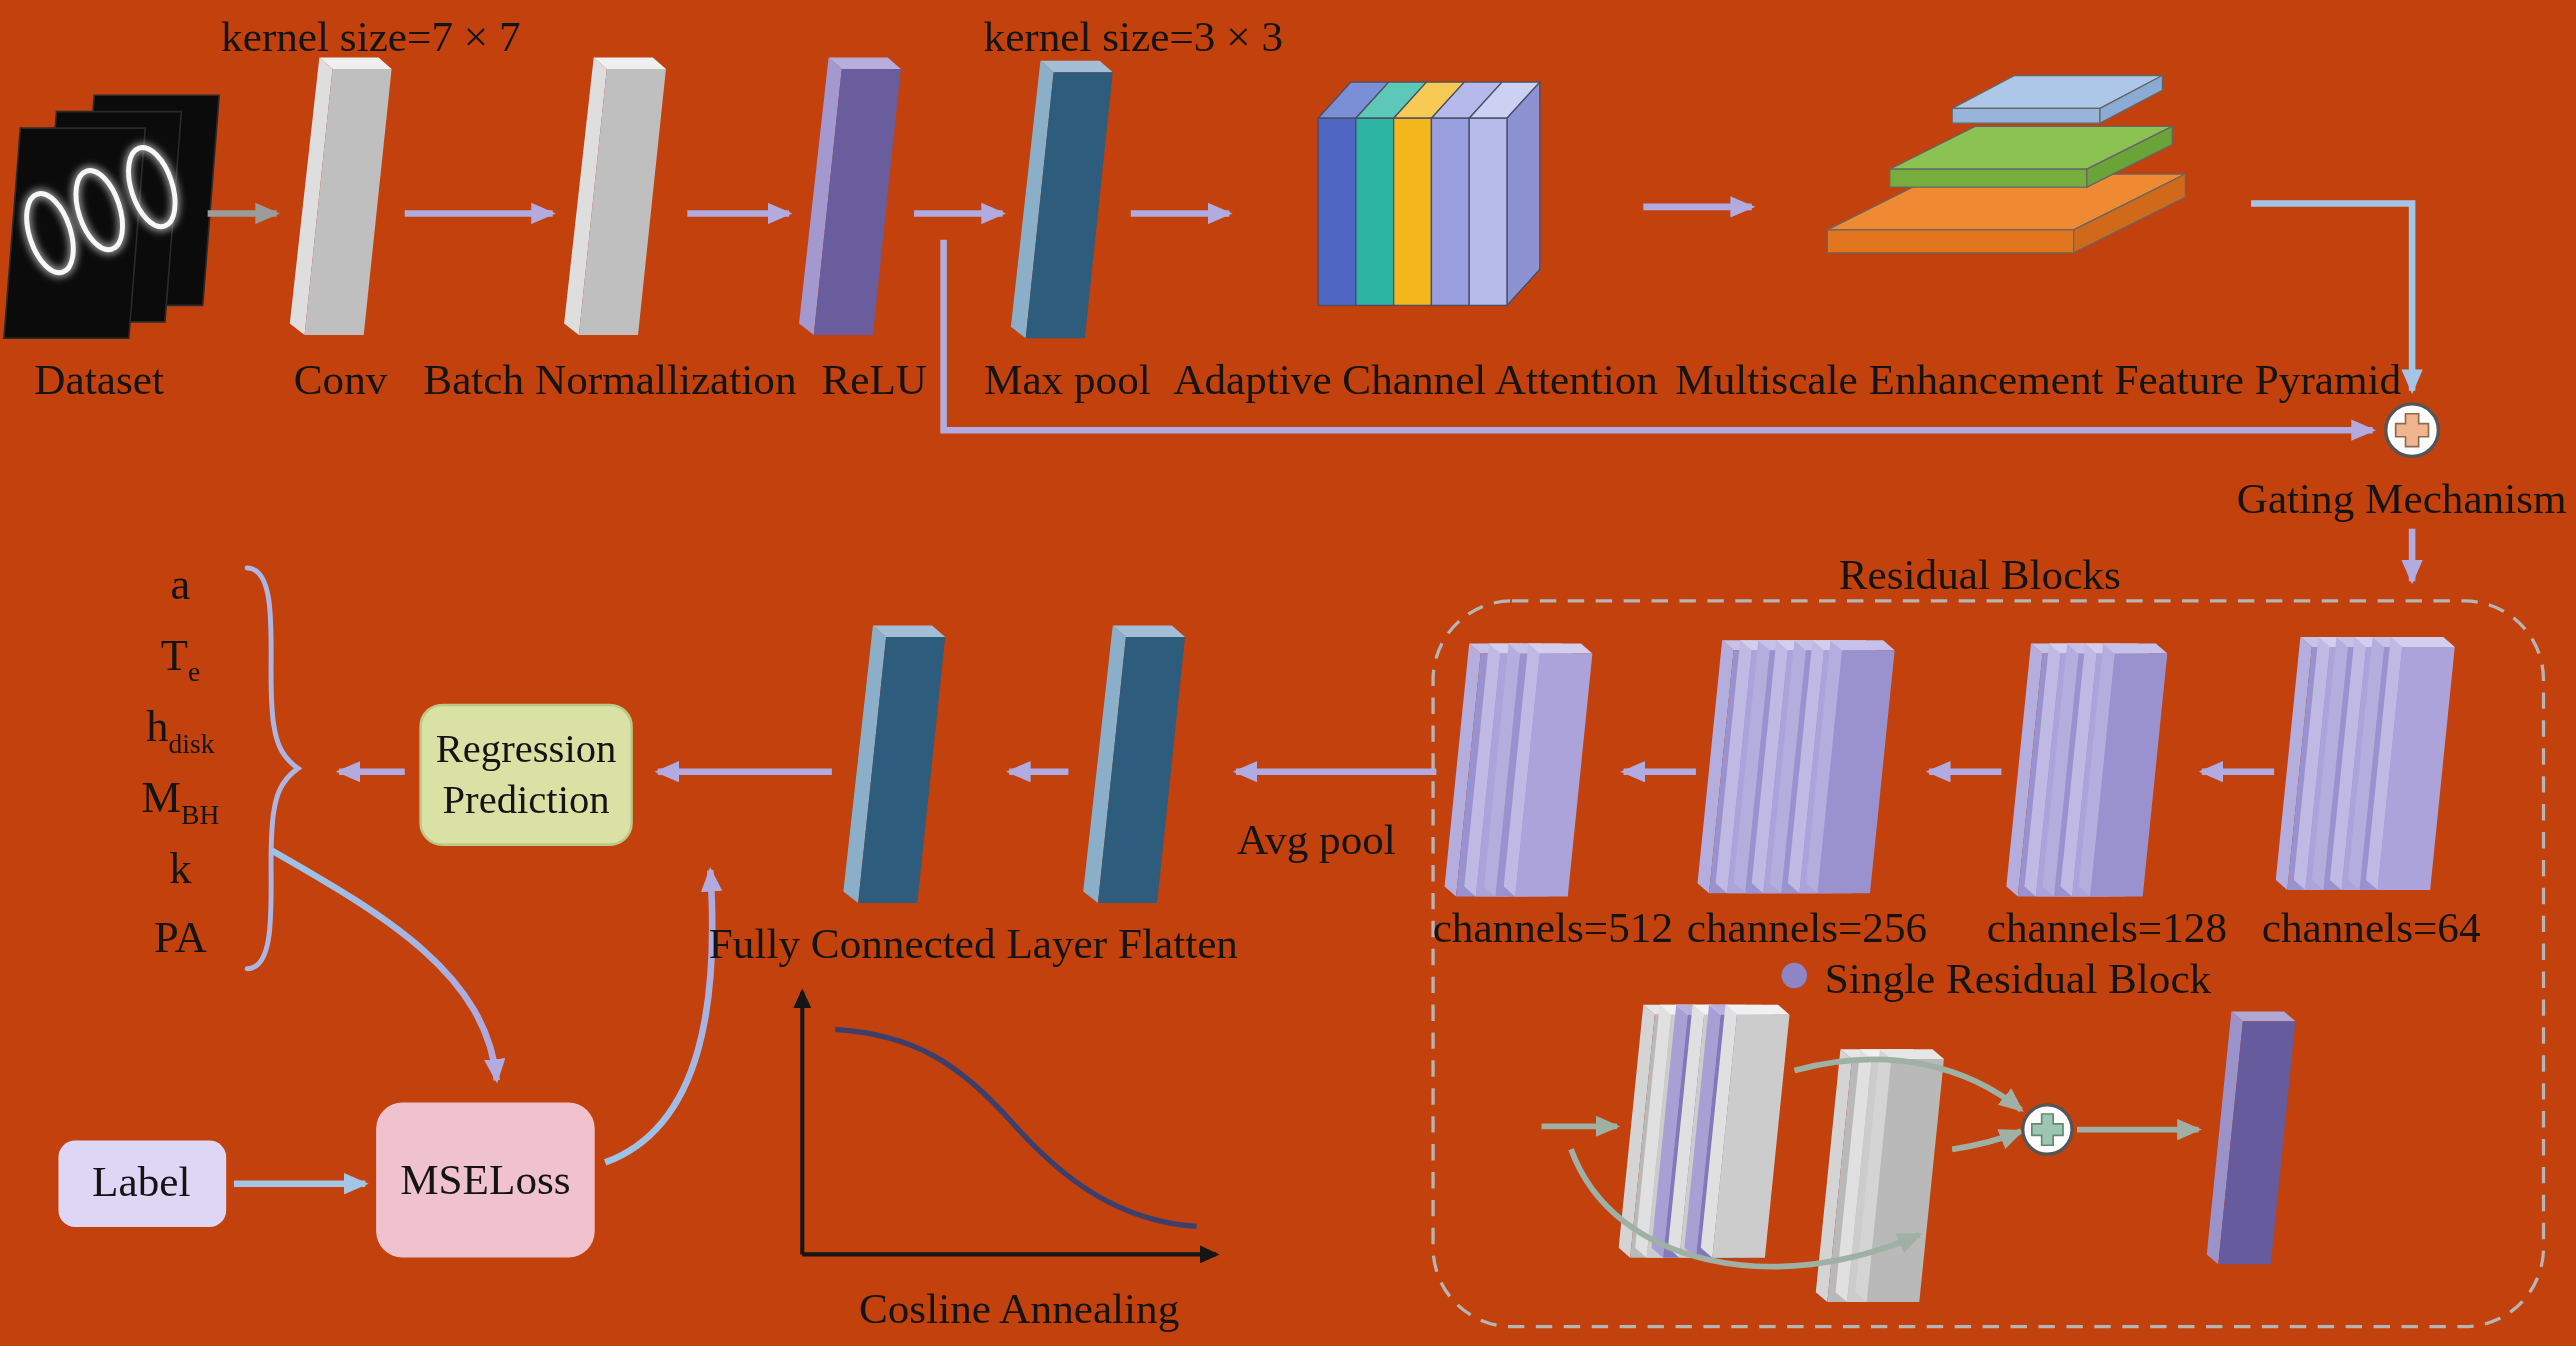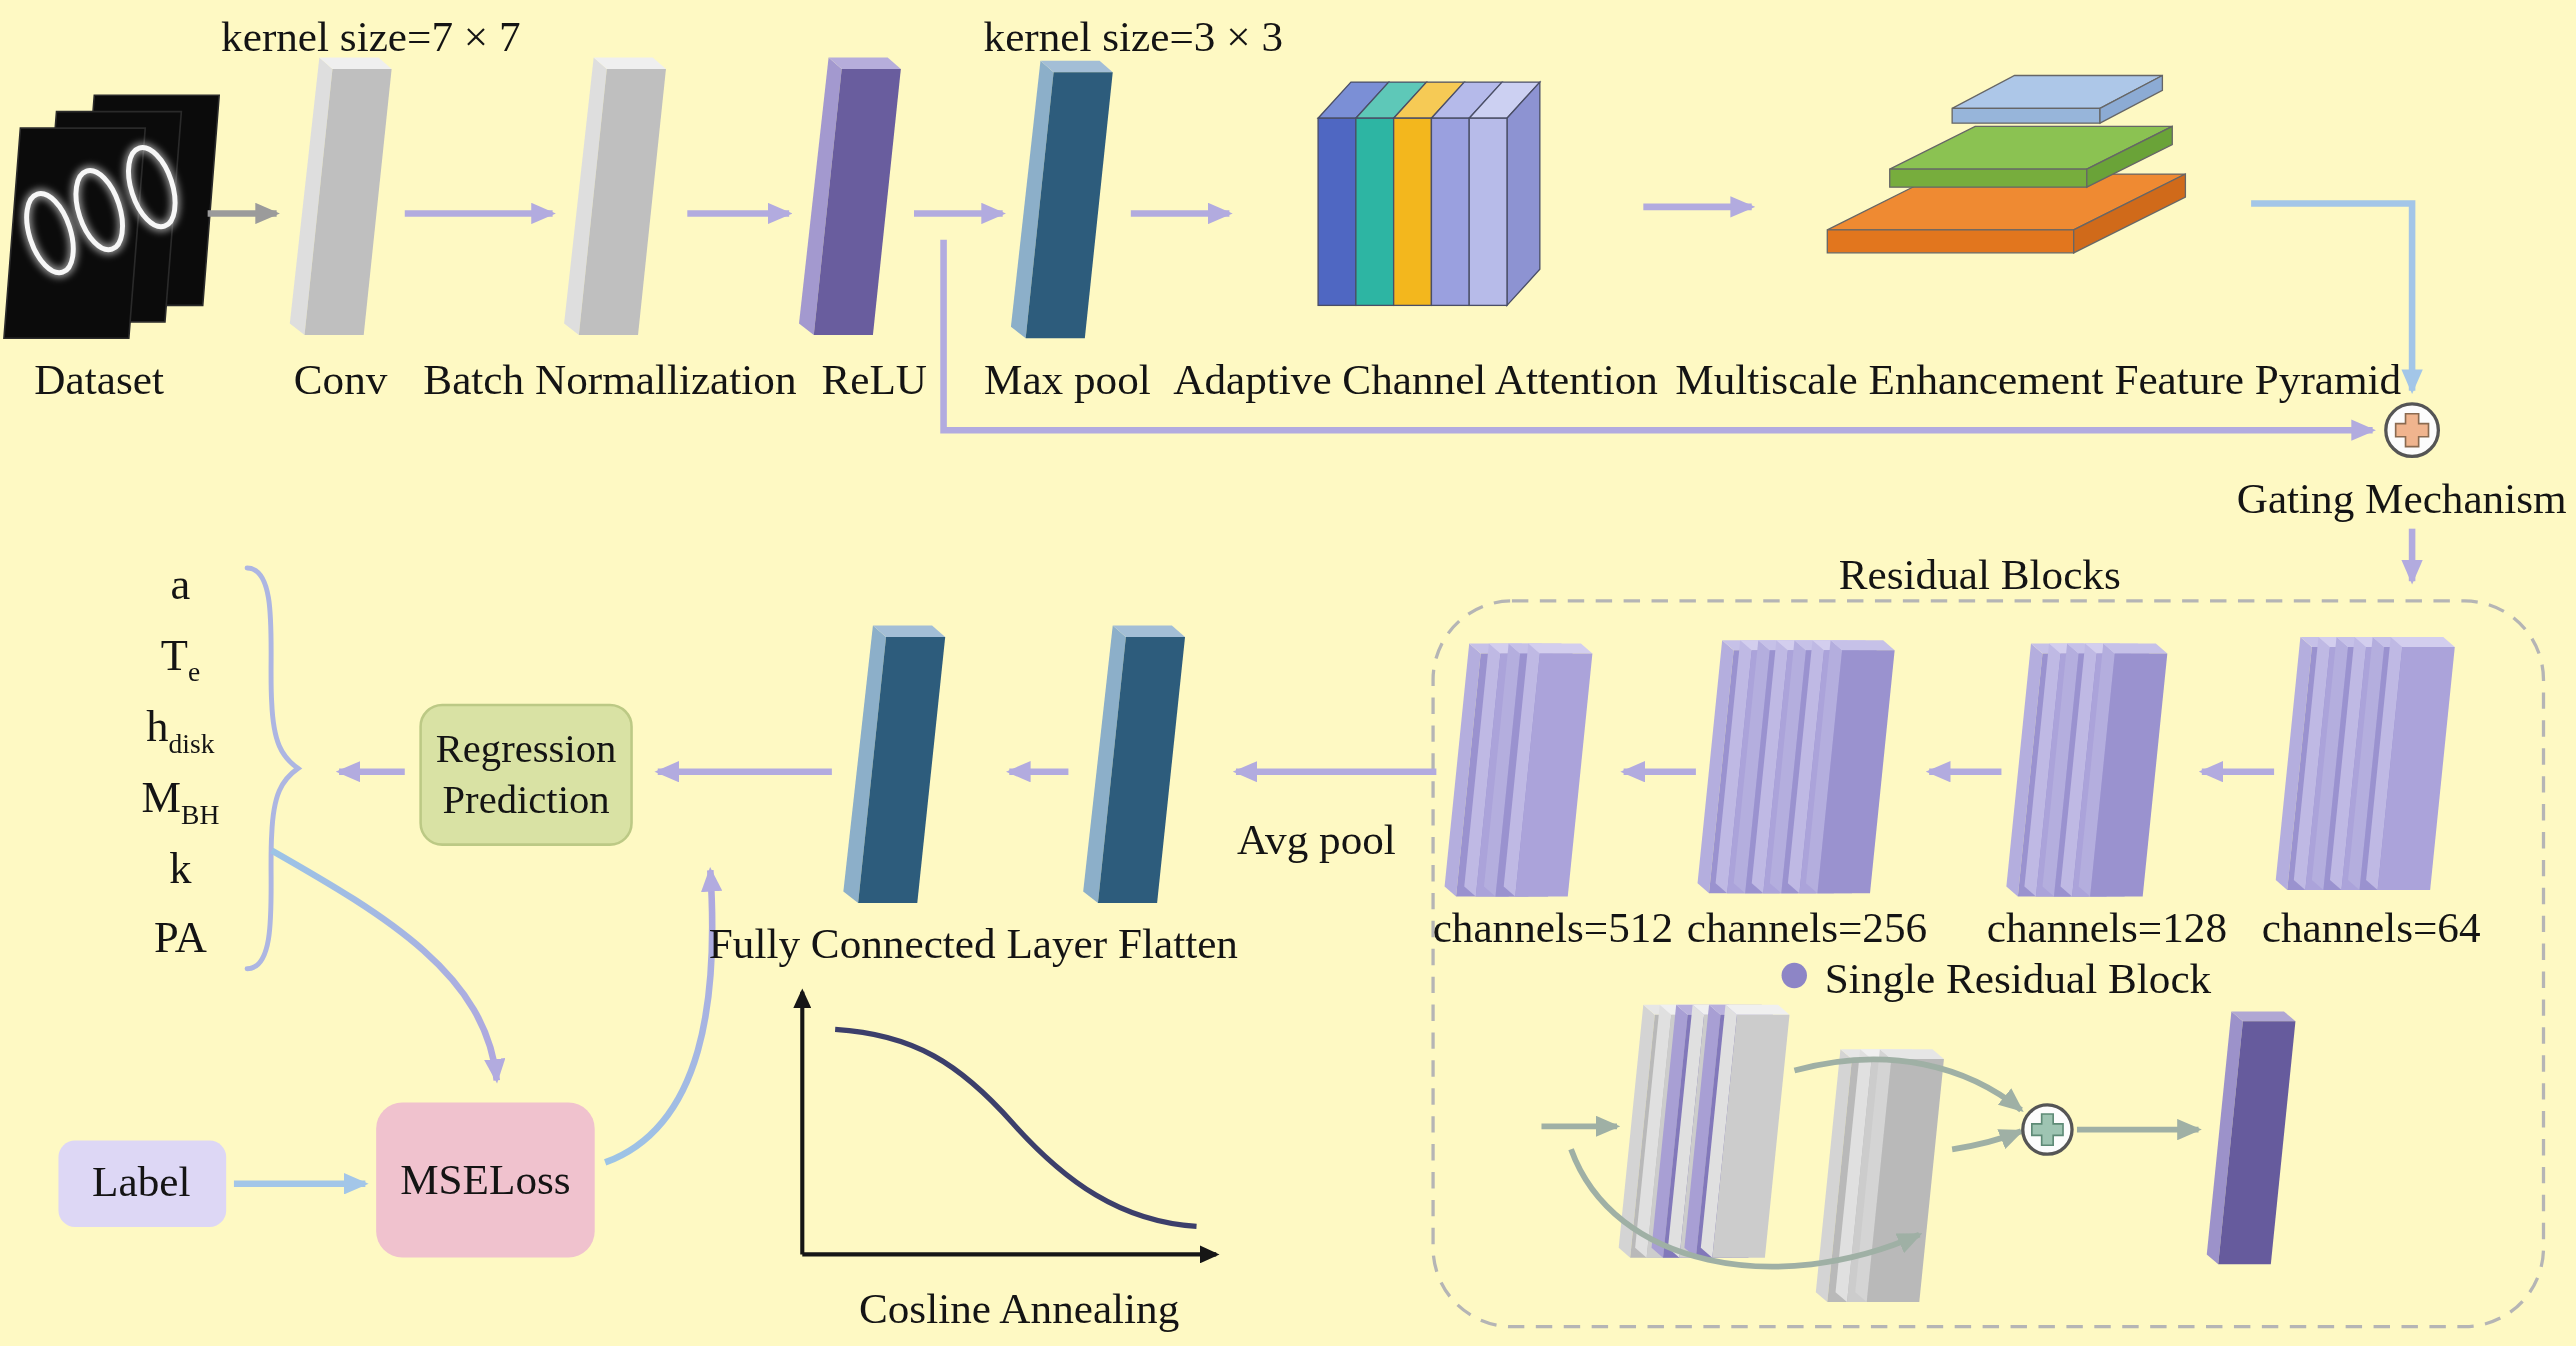"kernel size=7 × 7" .viewport { background: #fef9c3 -> #c2410c }
